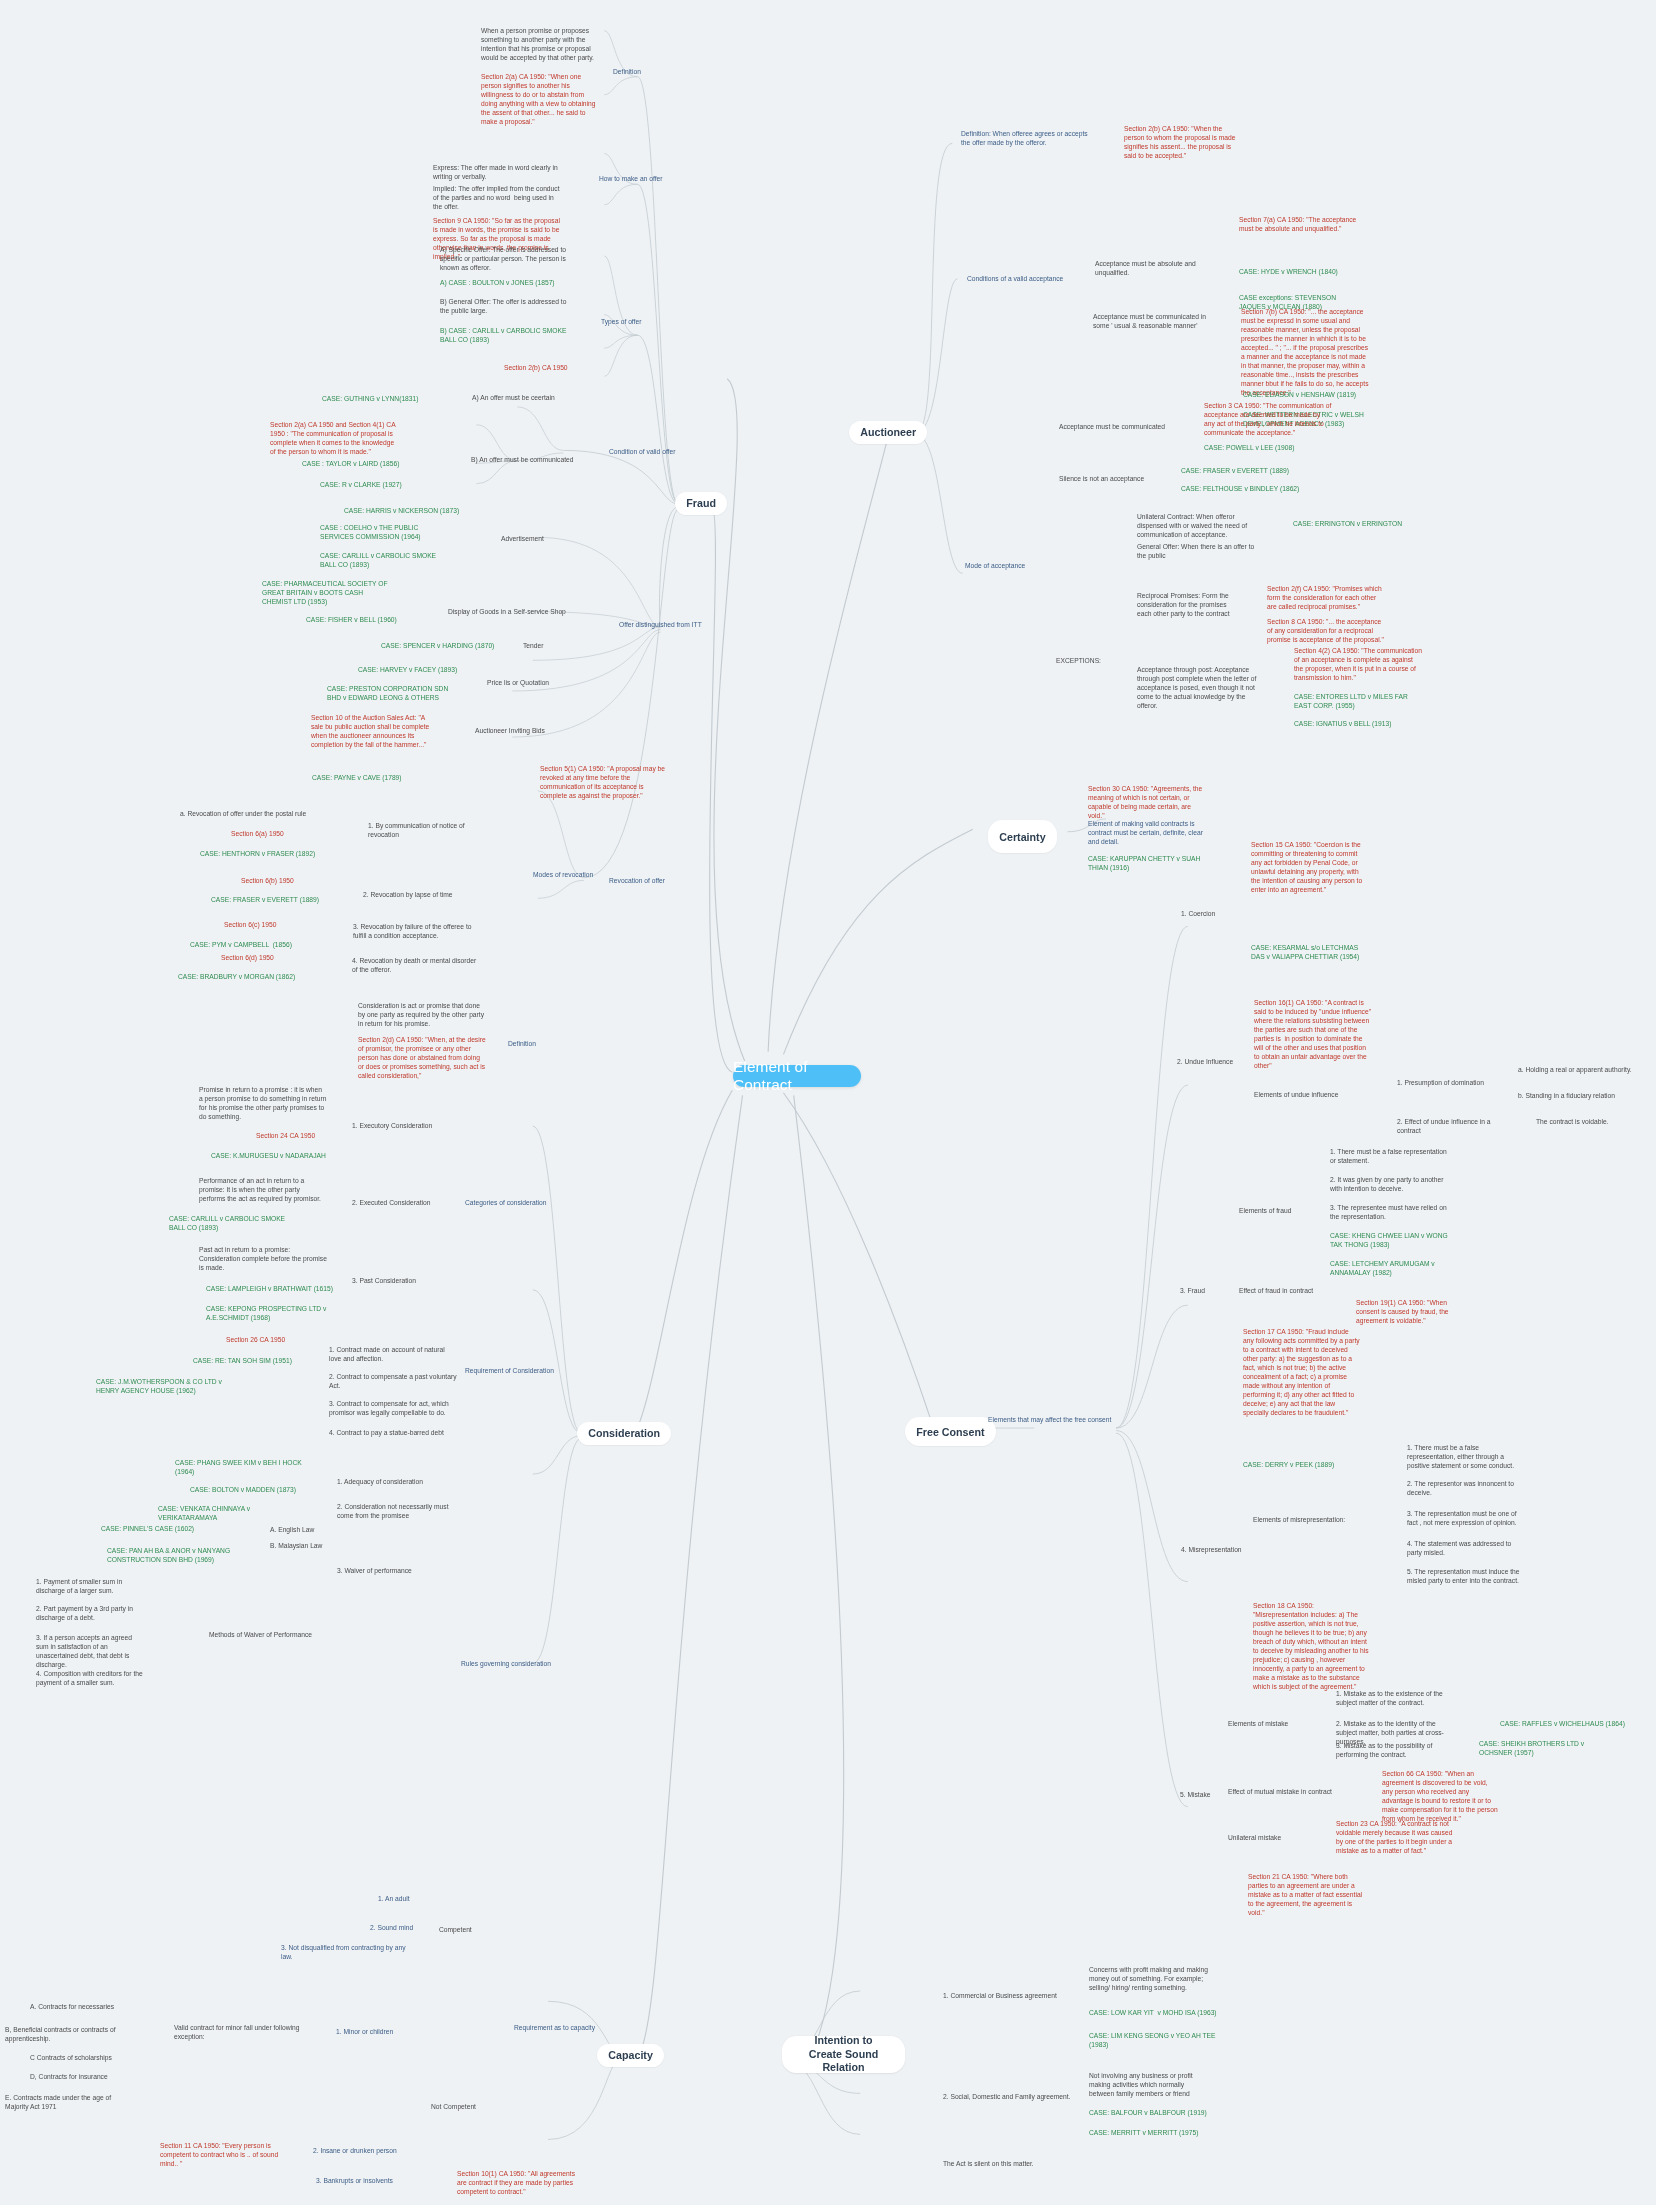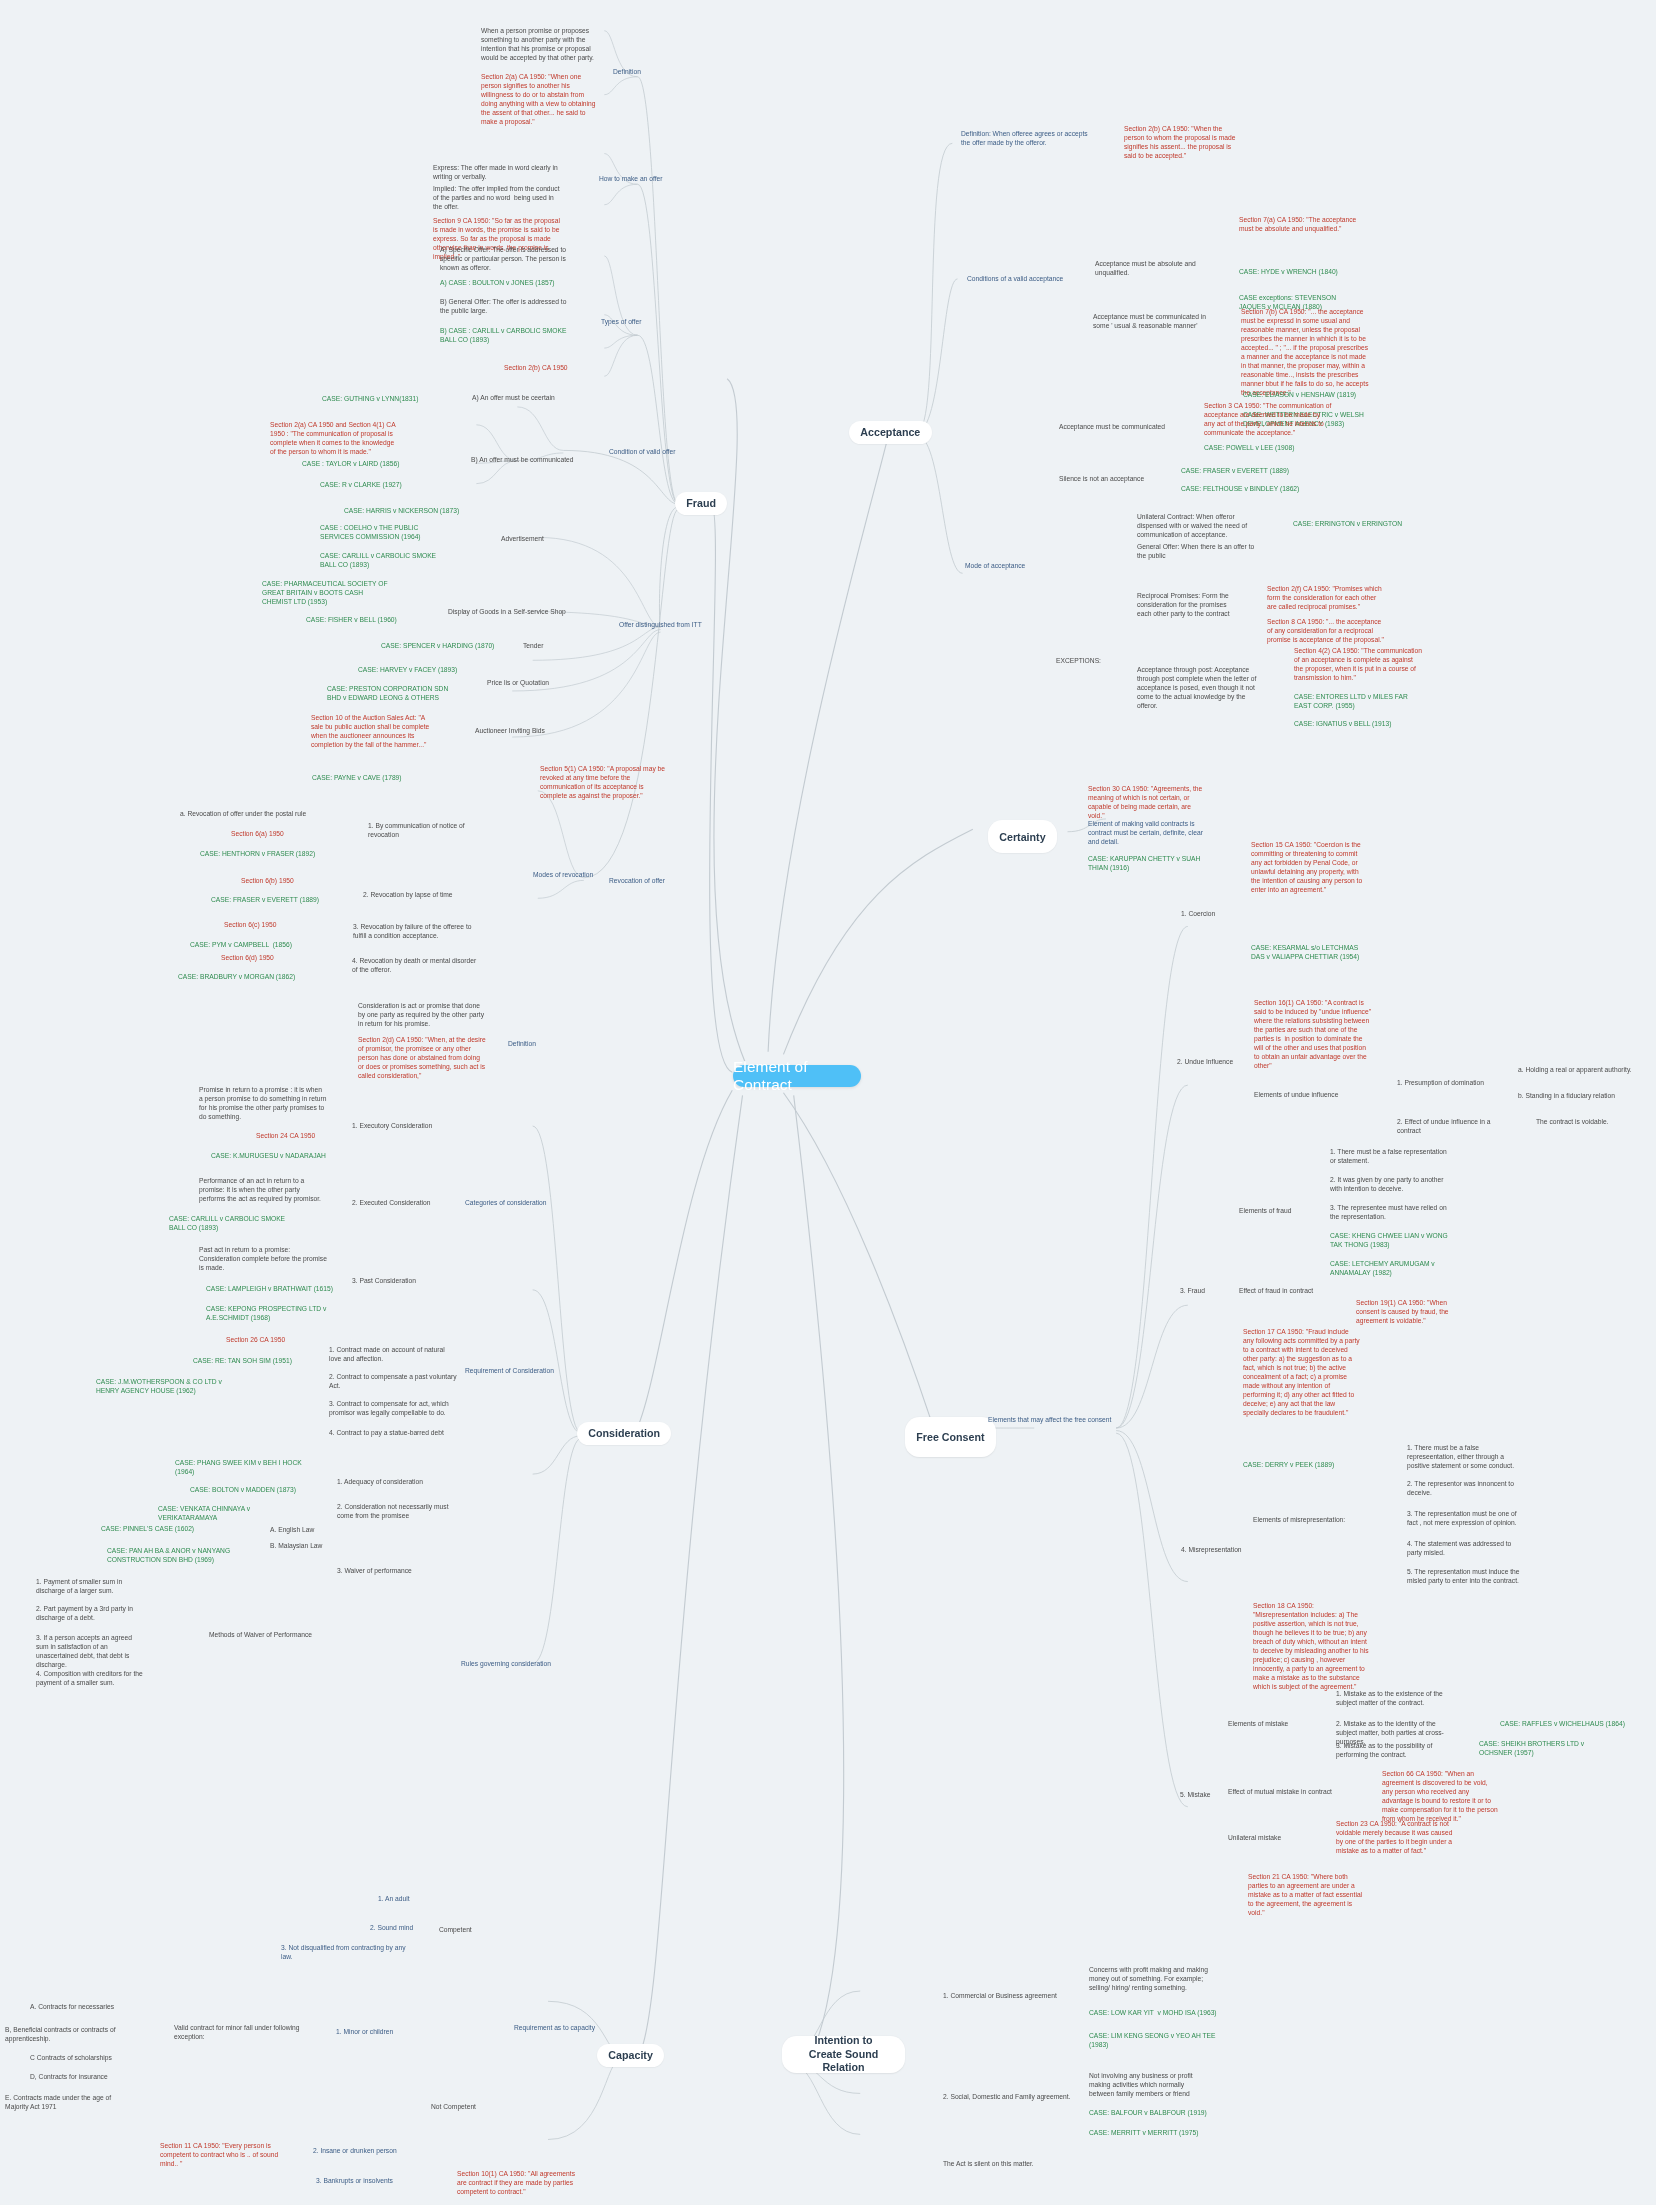"Acceptance" span { text: Acceptance -> Auctioneer }
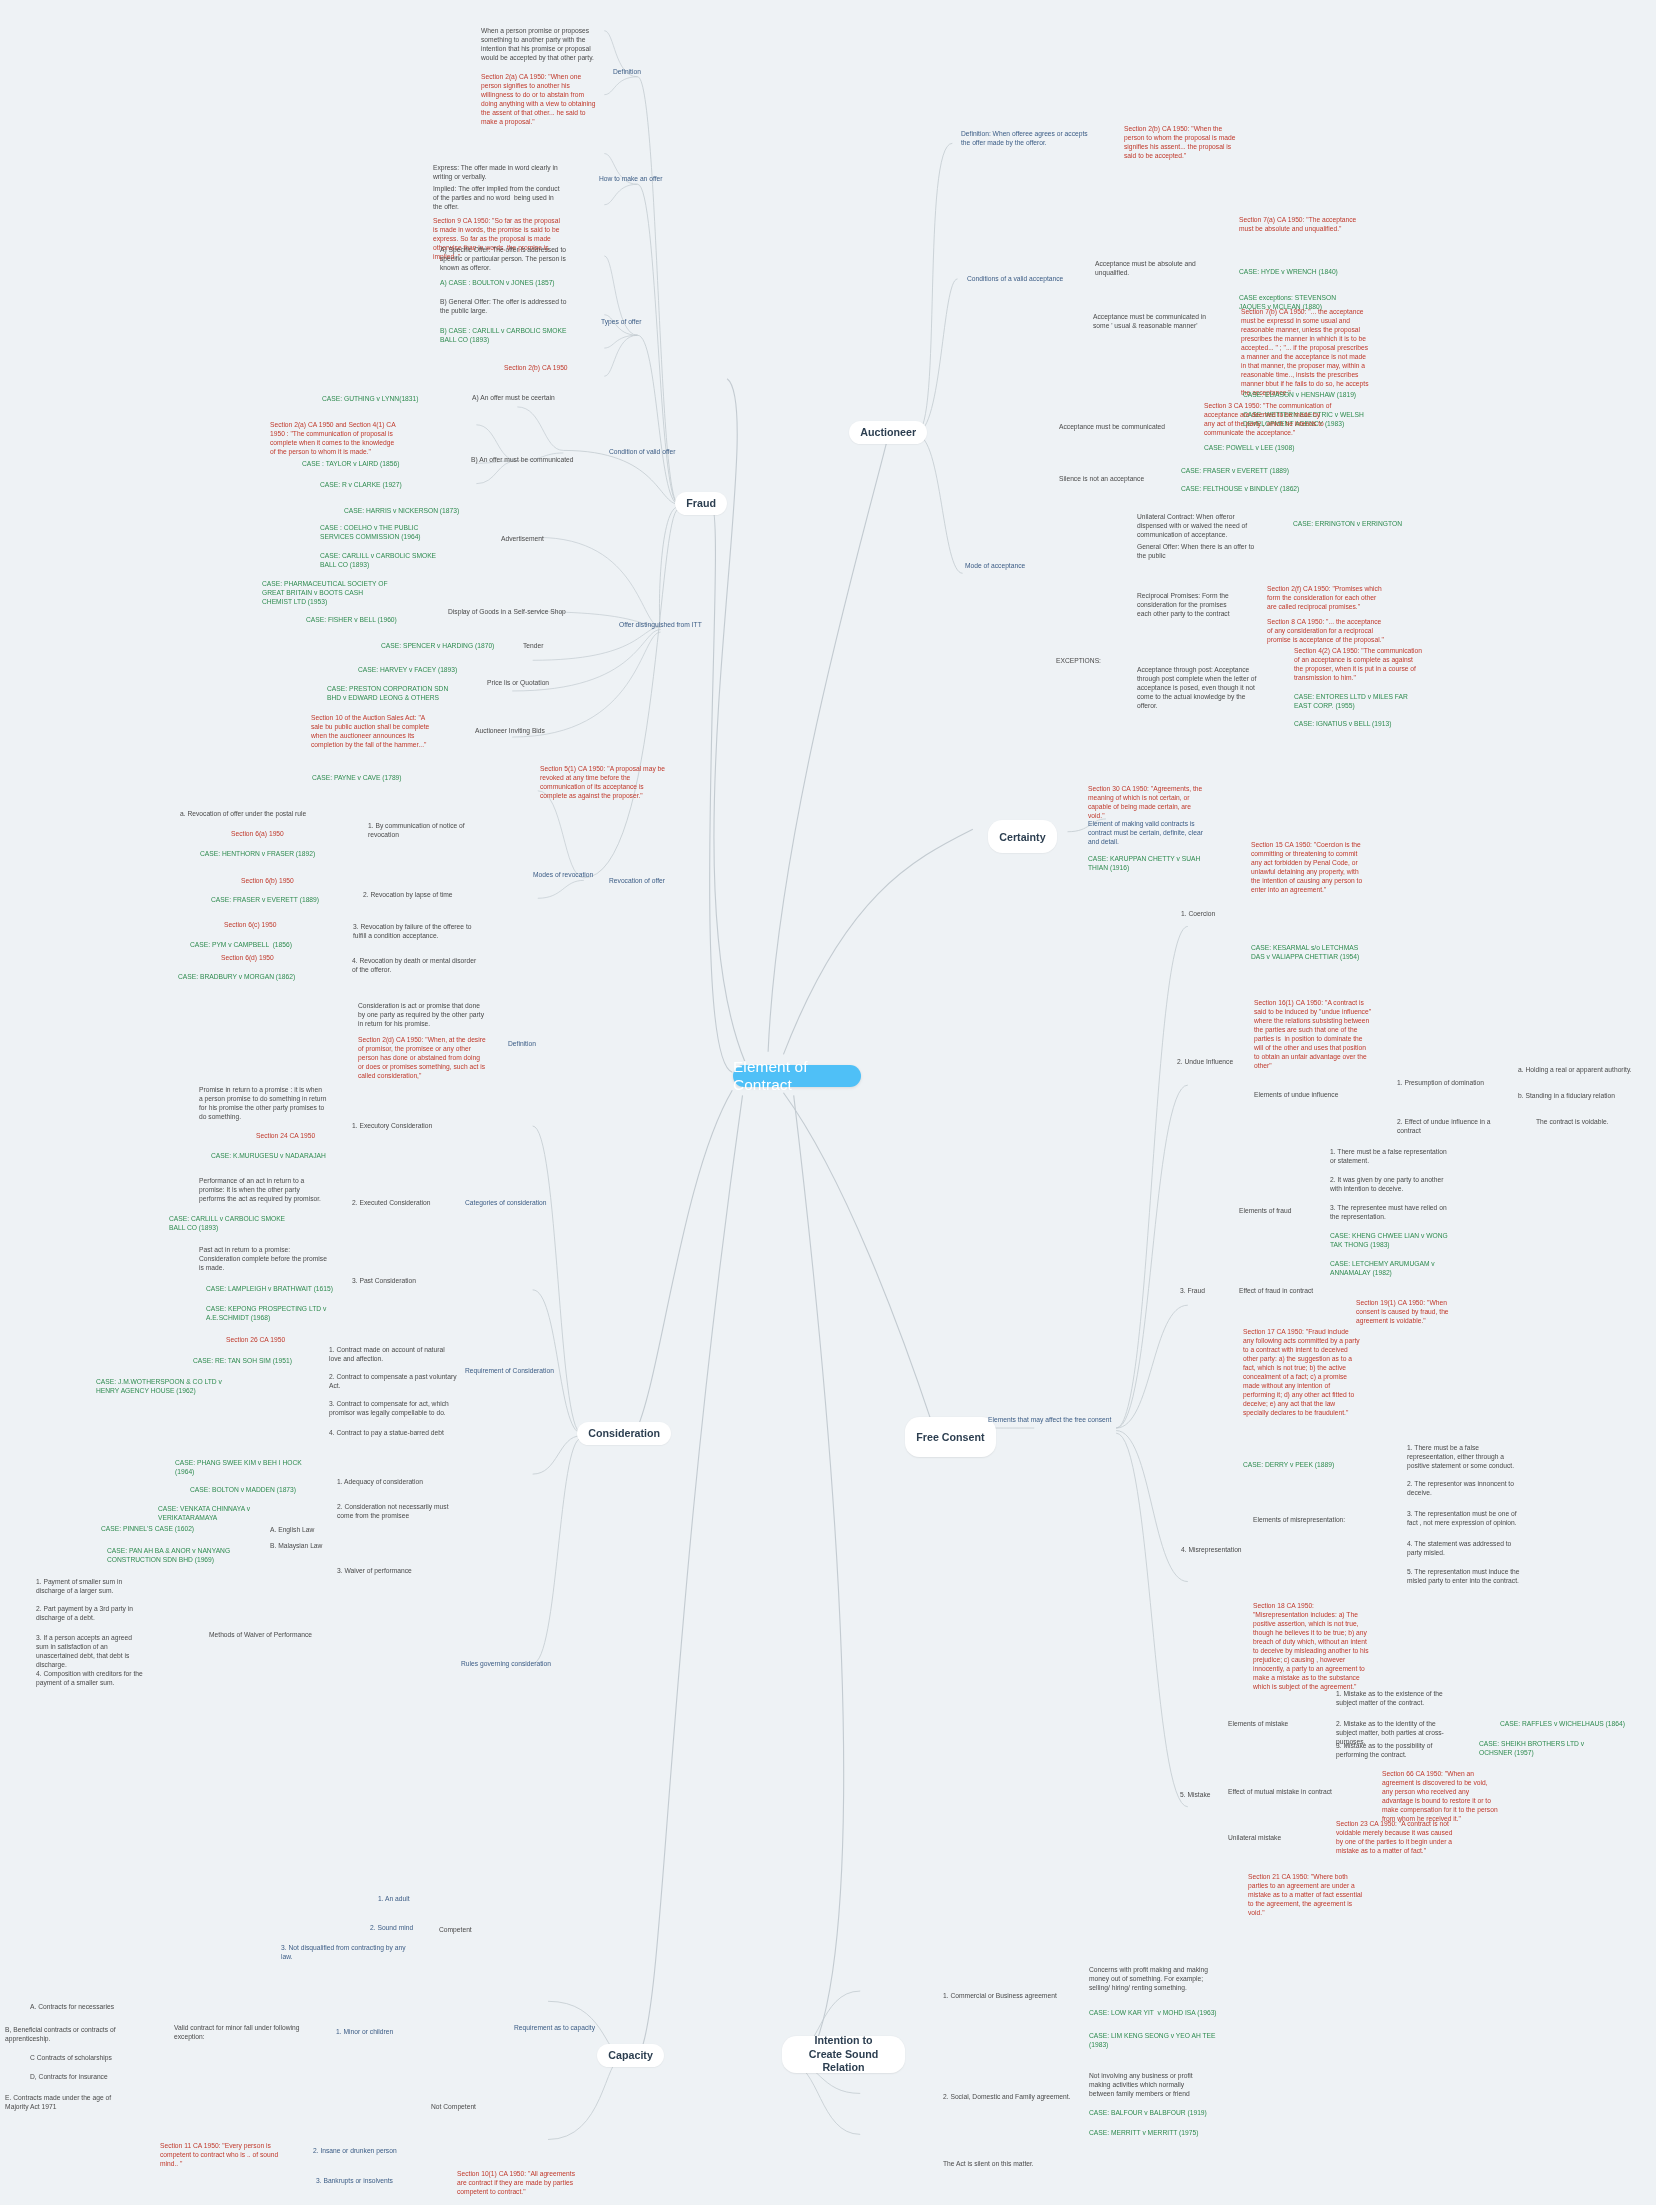"Free Consent" div.node { height: 40px -> 29px }
